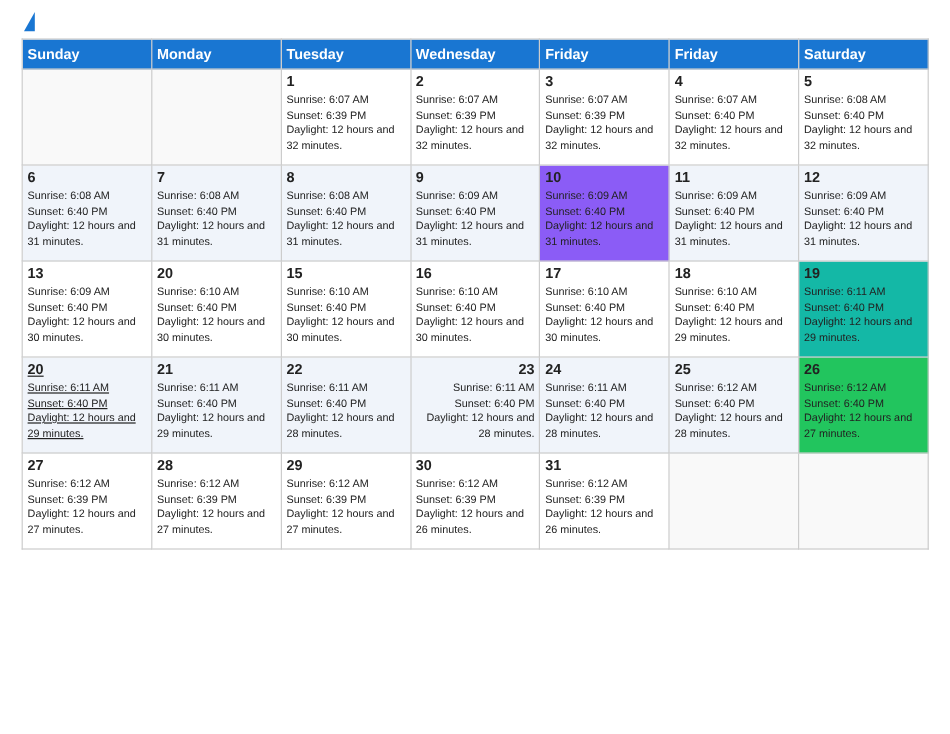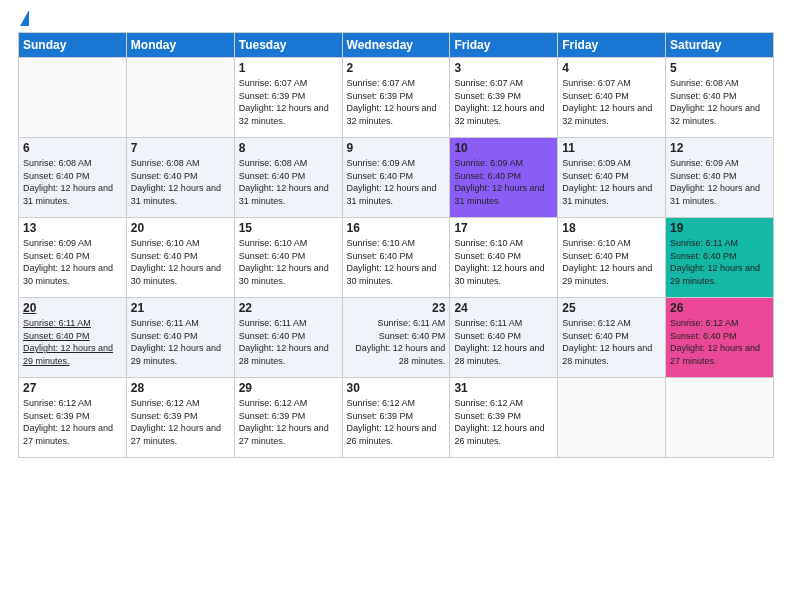"26" td { background: #ec4899 -> #22c55e }
